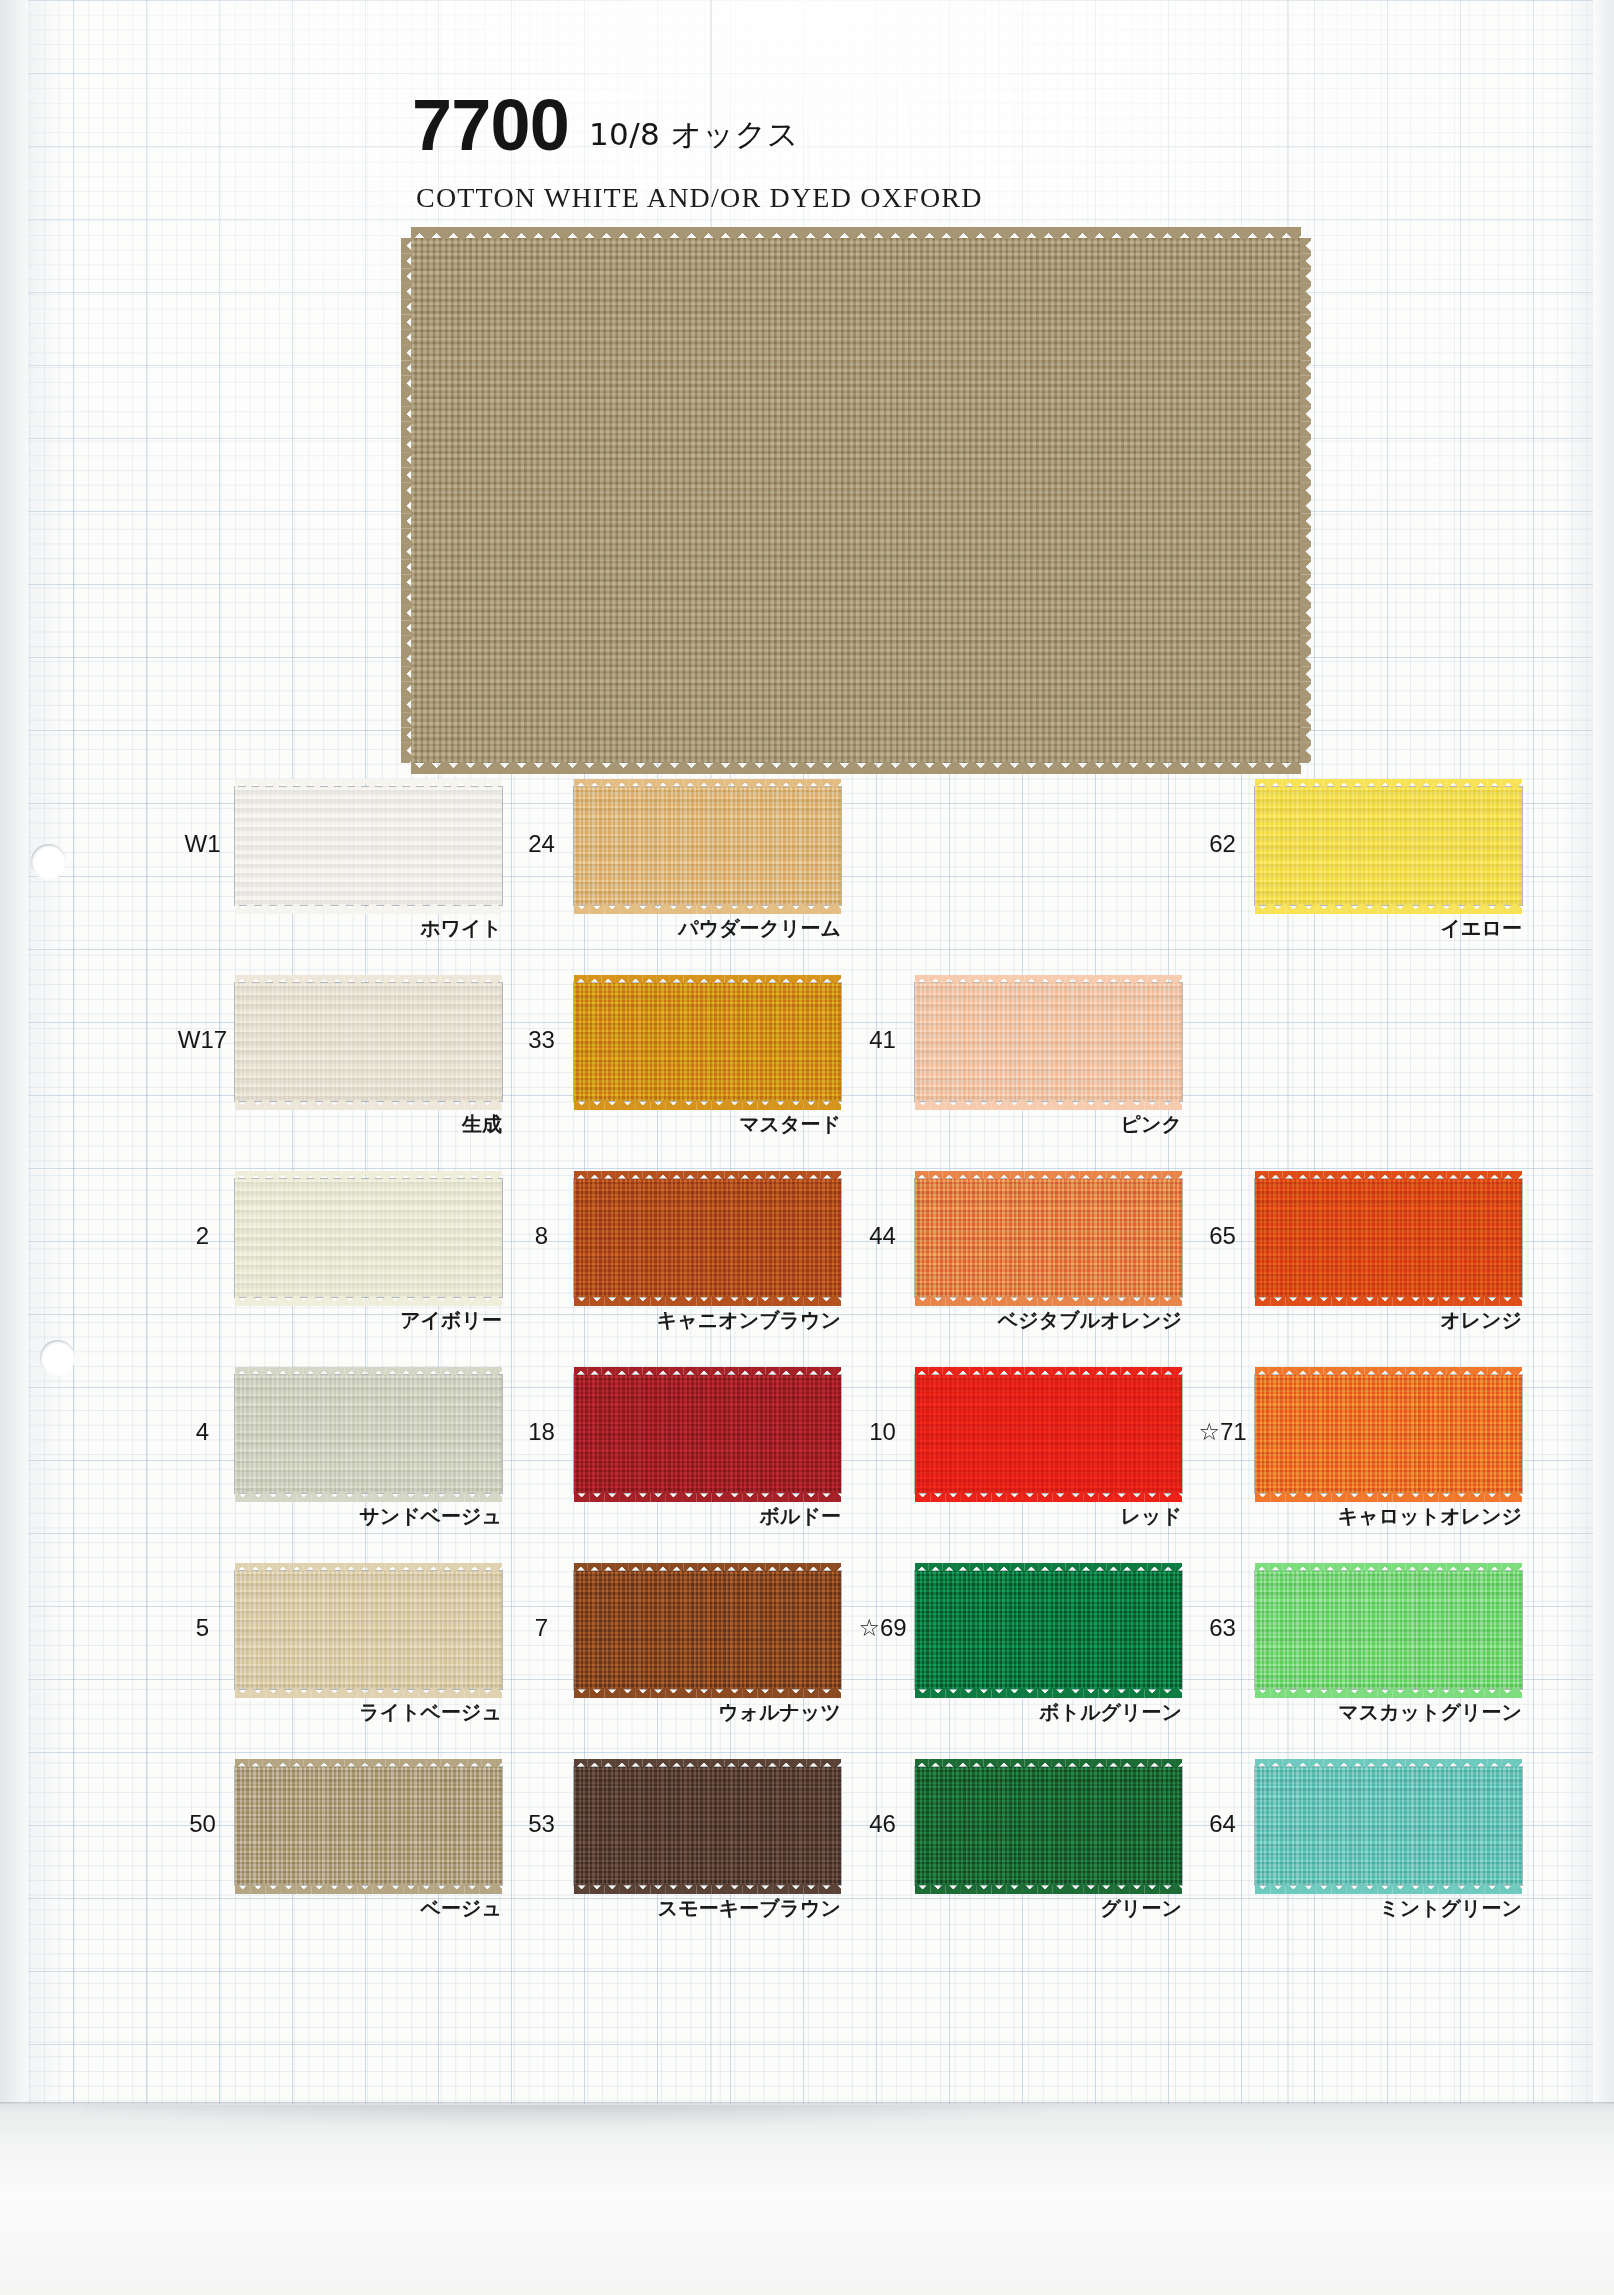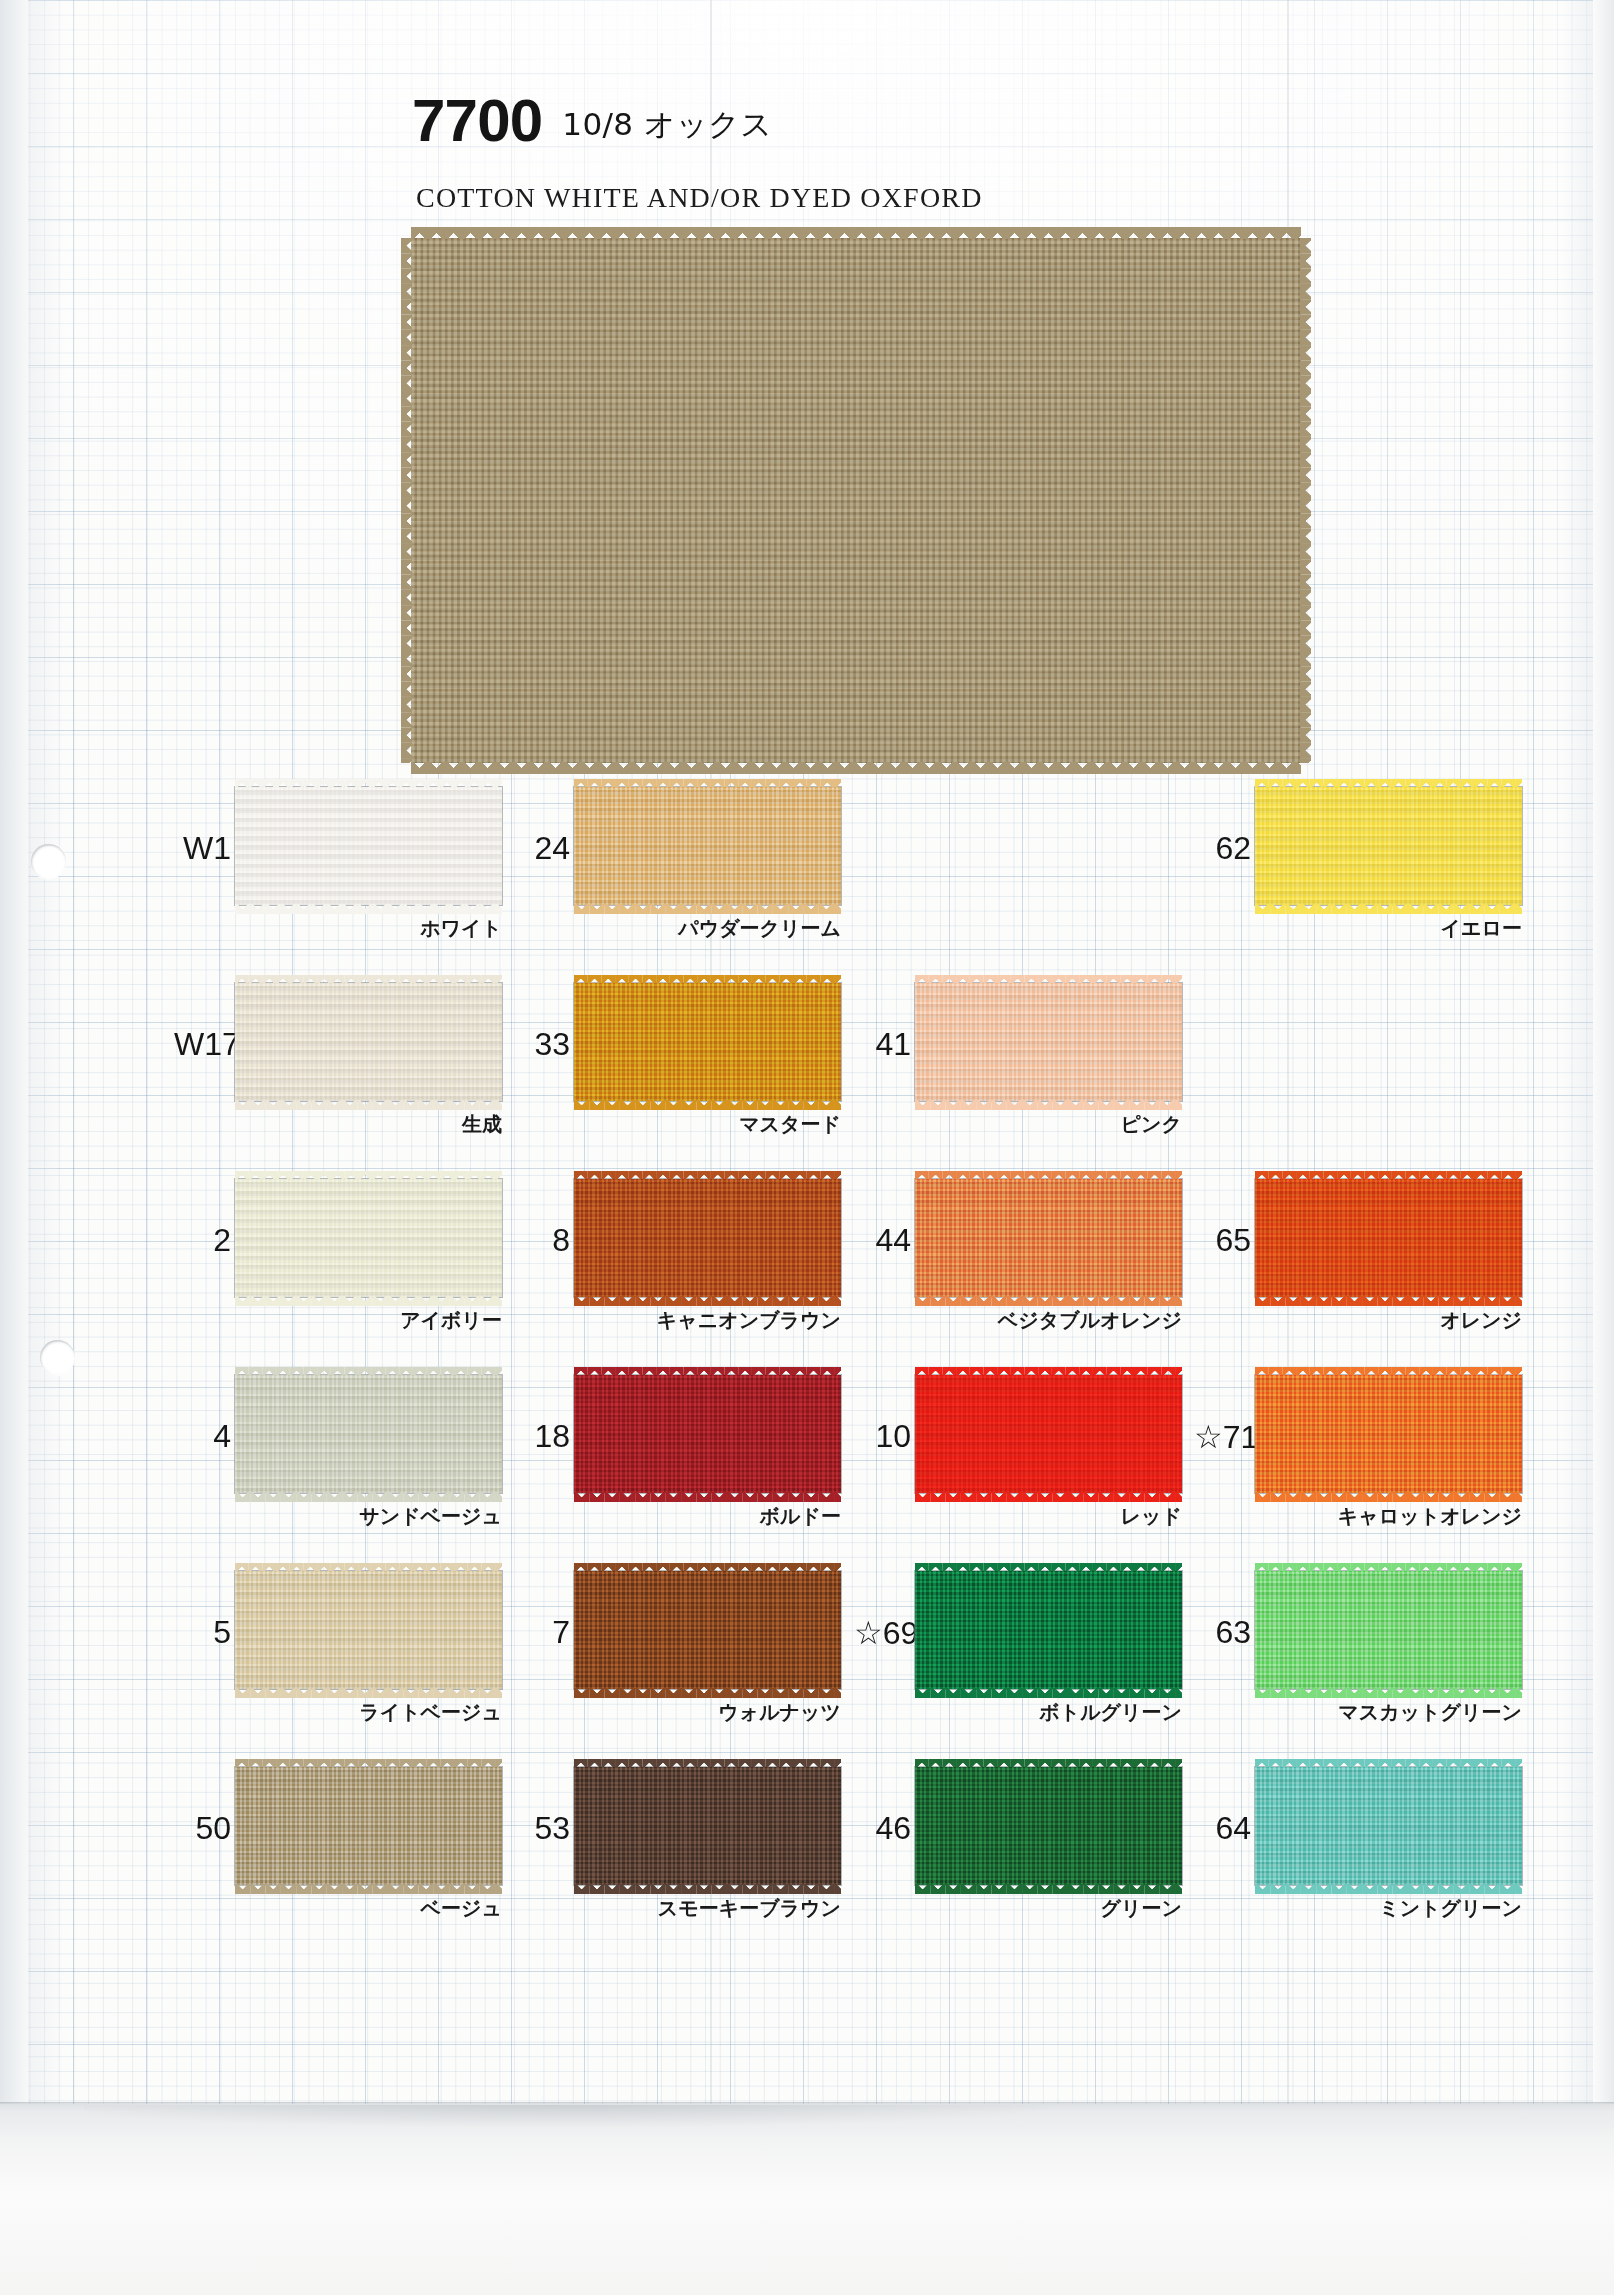"7700" .code { font-size: 60px -> 72px }
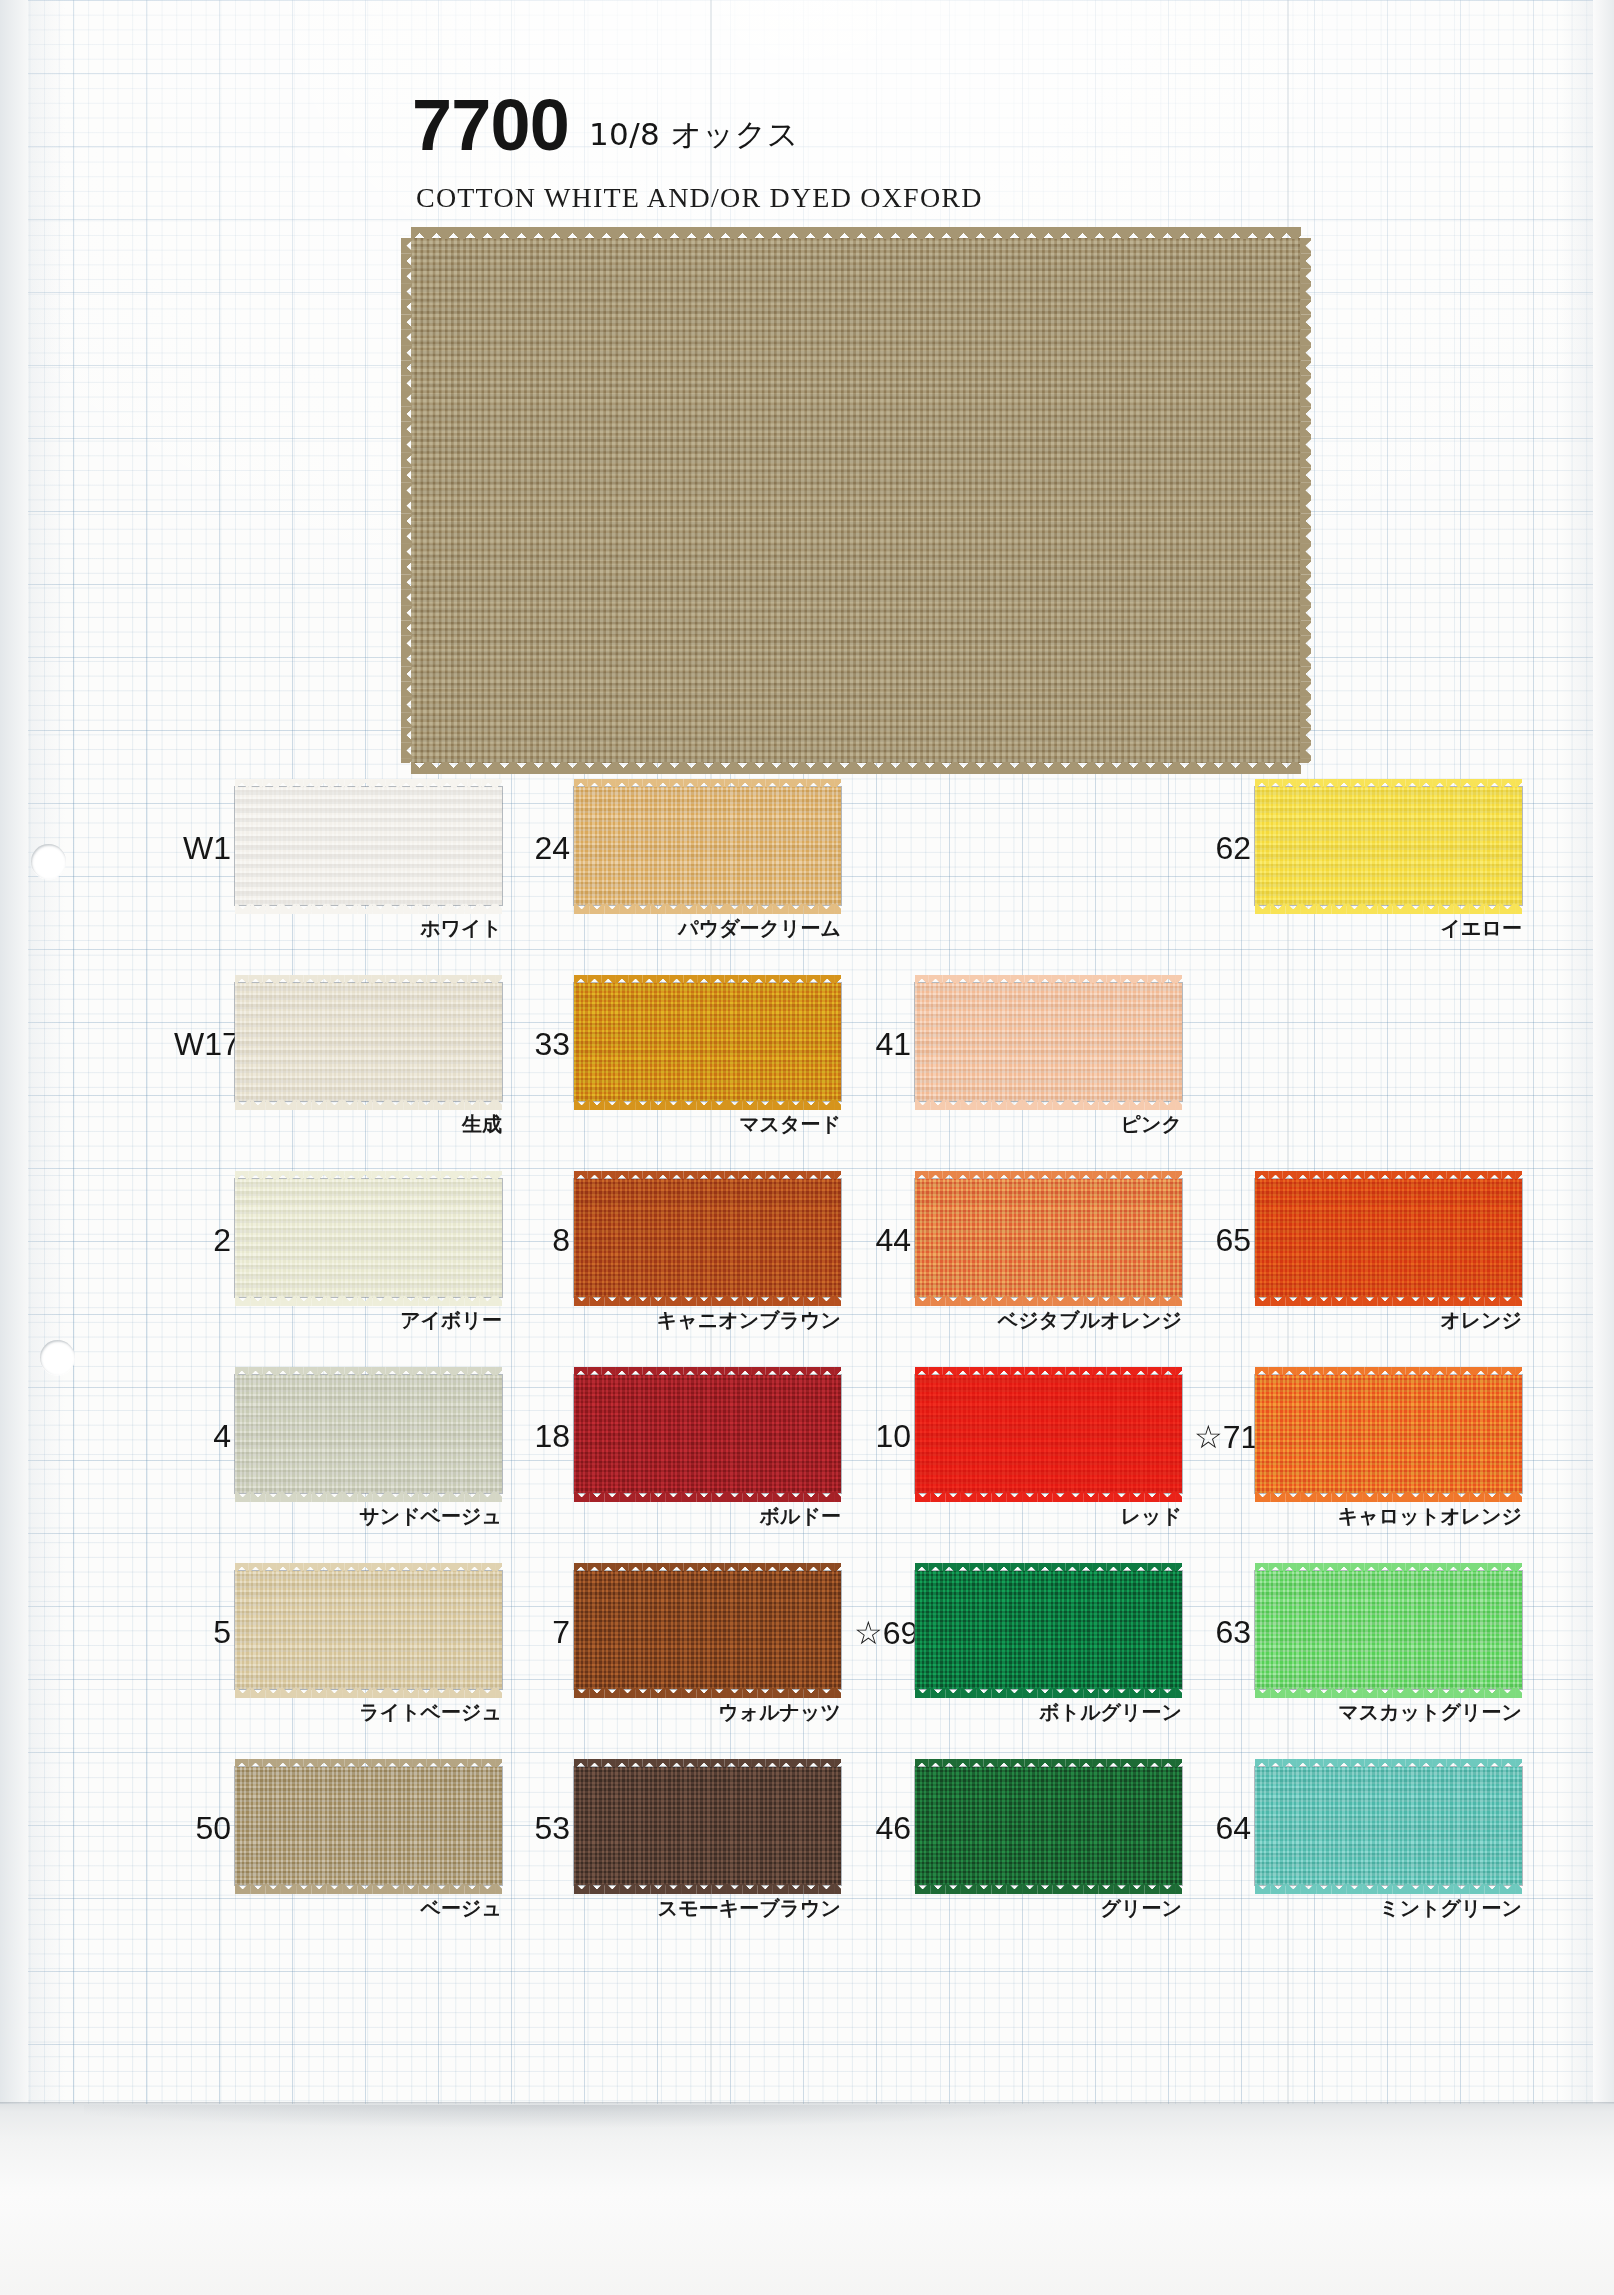"W1" .num { font-size: 32px -> 24px; text-align: right -> center }
